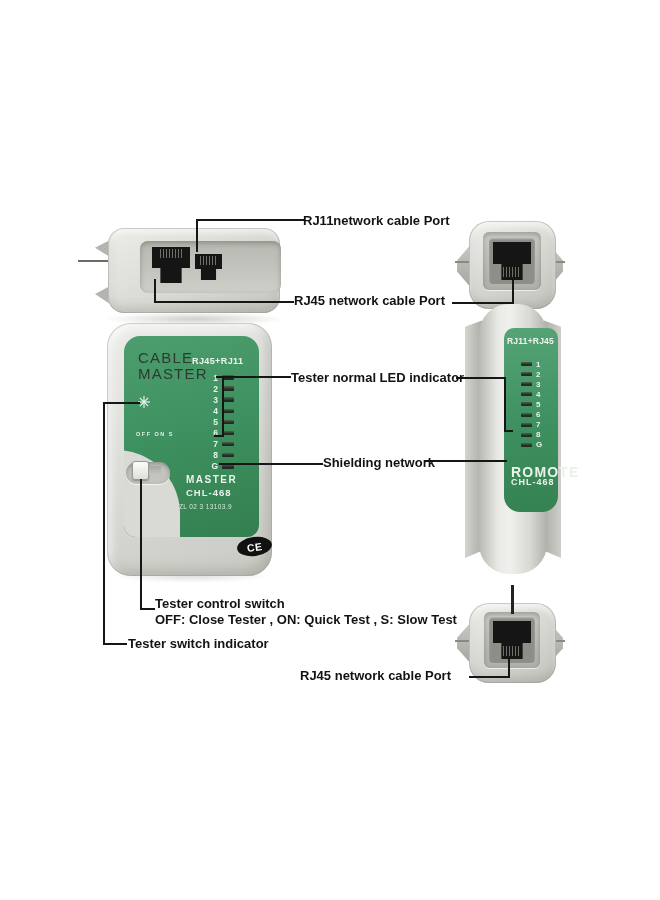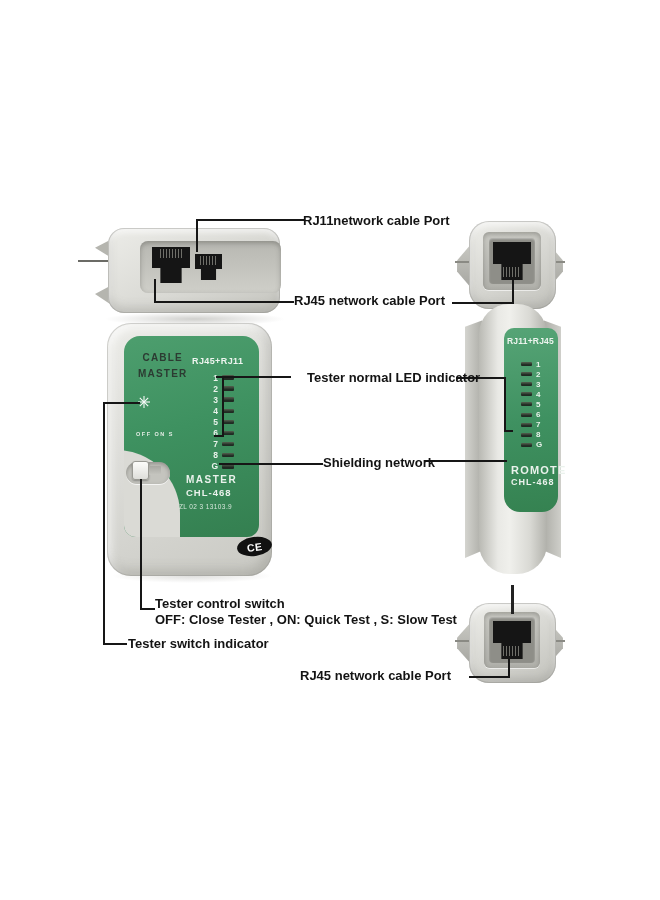"CABLE" #master-title { font-size: 10px -> 15px; font-weight: bold -> normal; text-align: center -> none }
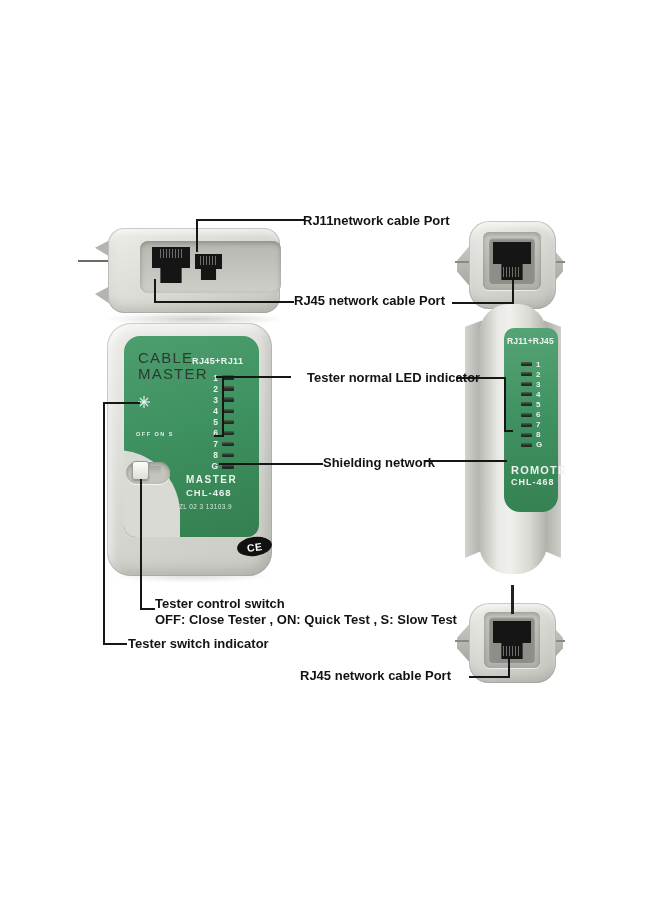"Tester normal LED indicator" #lb-led { margin-left: 16px -> none }
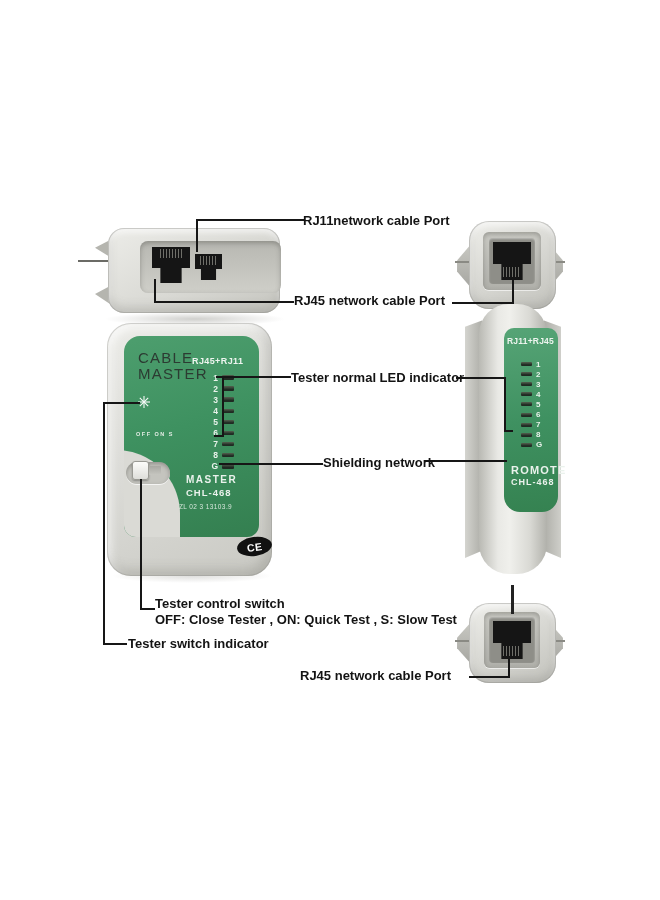"ROMOTE" #remote-unit { font-size: 11px -> 14px }
